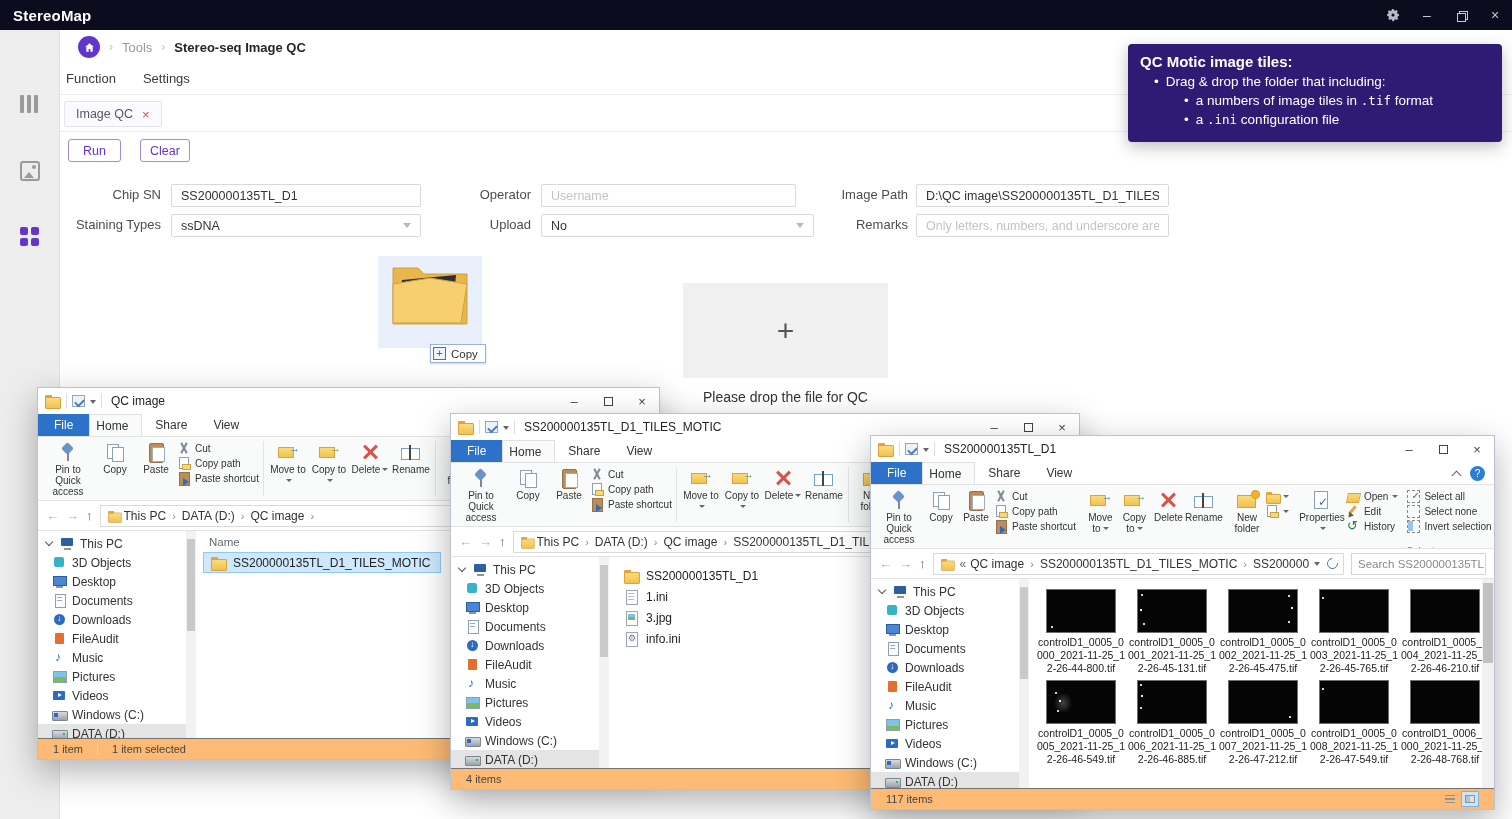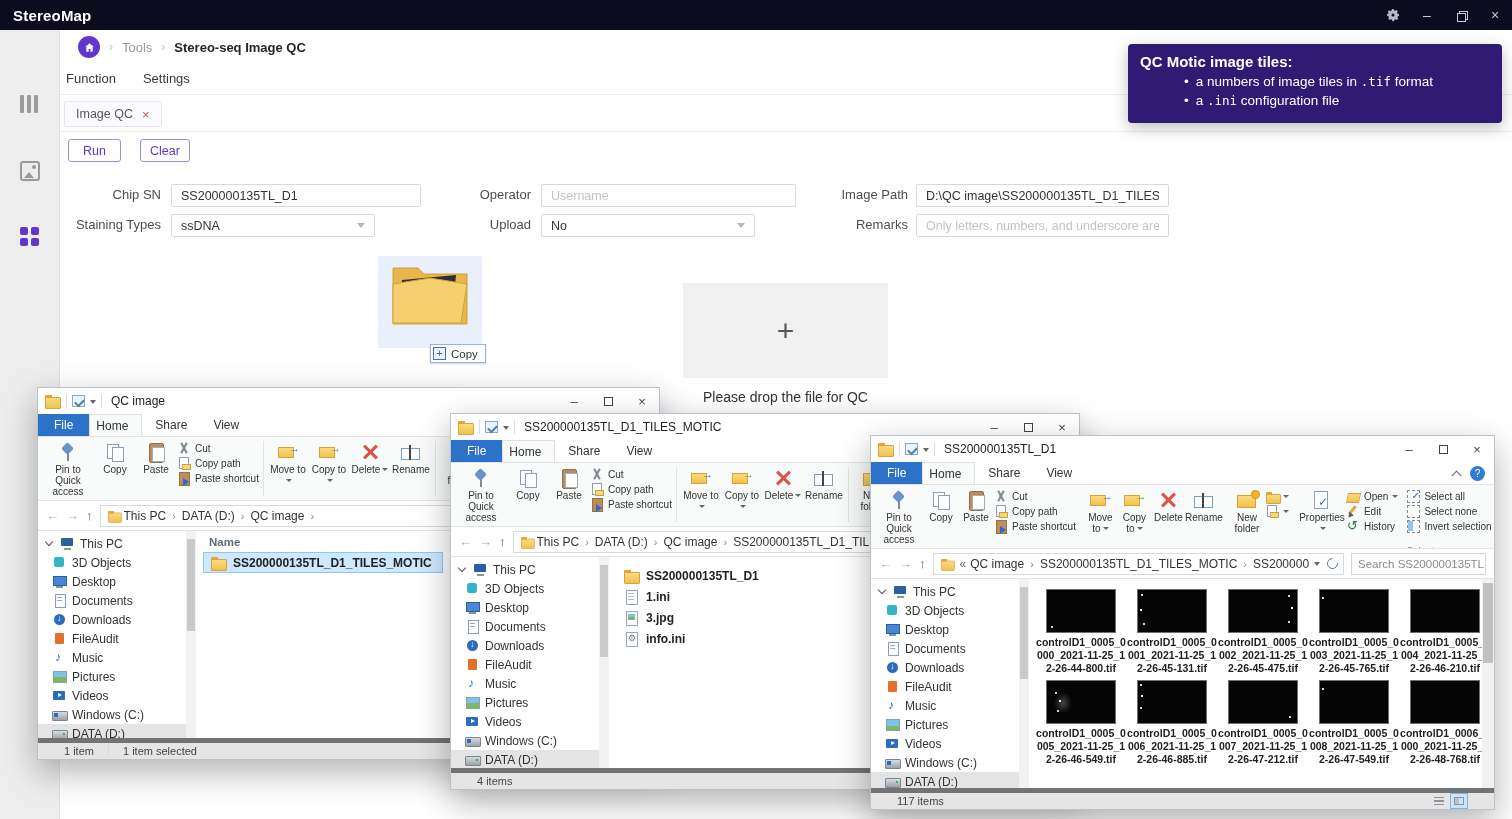"Drag & drop the folder" div.tip-line { html: none -> <div><span>Drag &amp; drop the folder that including:</span></div> }
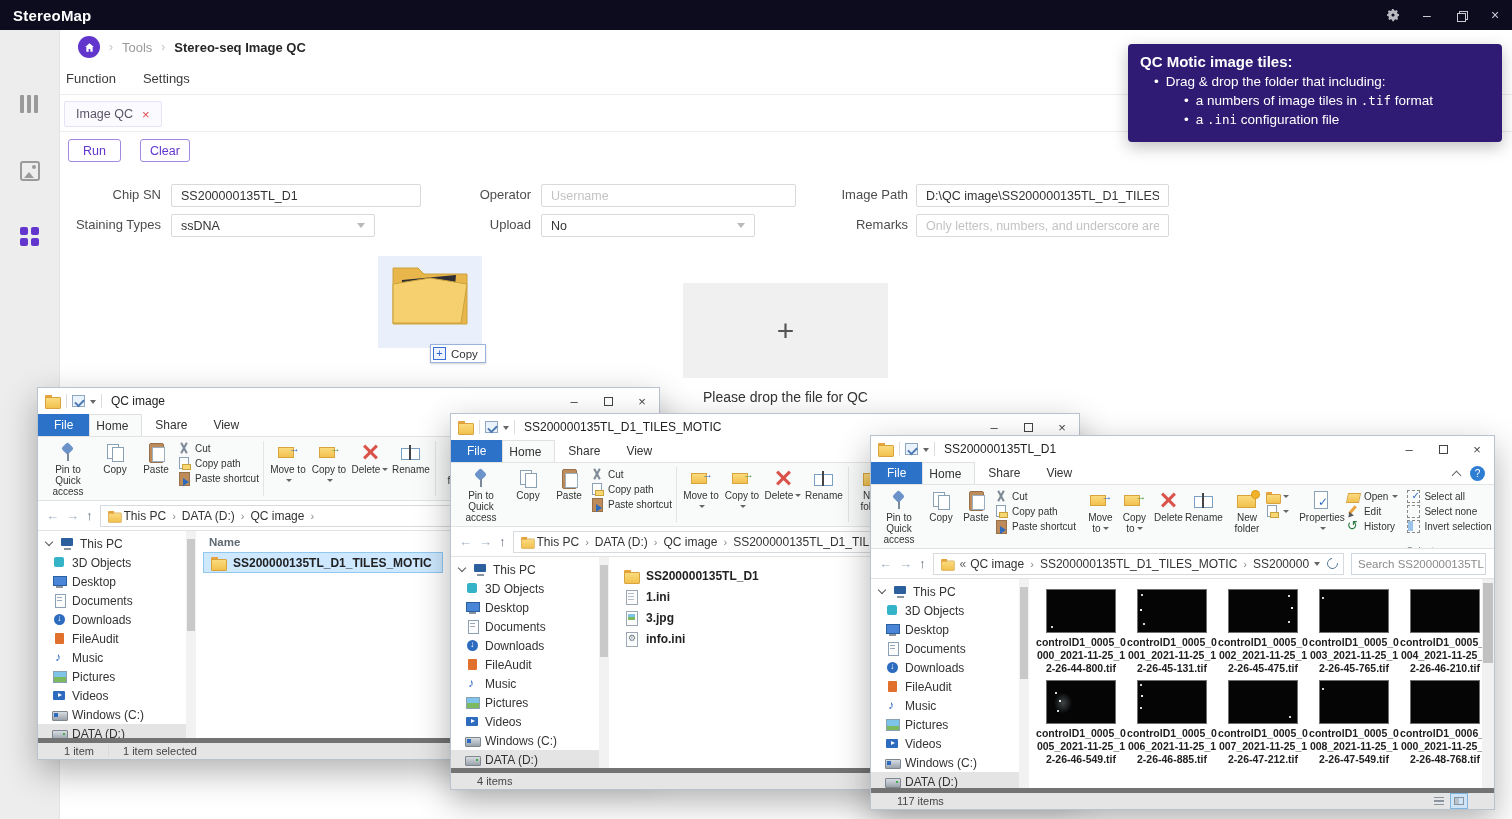"ssDNA" div.f-select { width: 204px -> 250px }
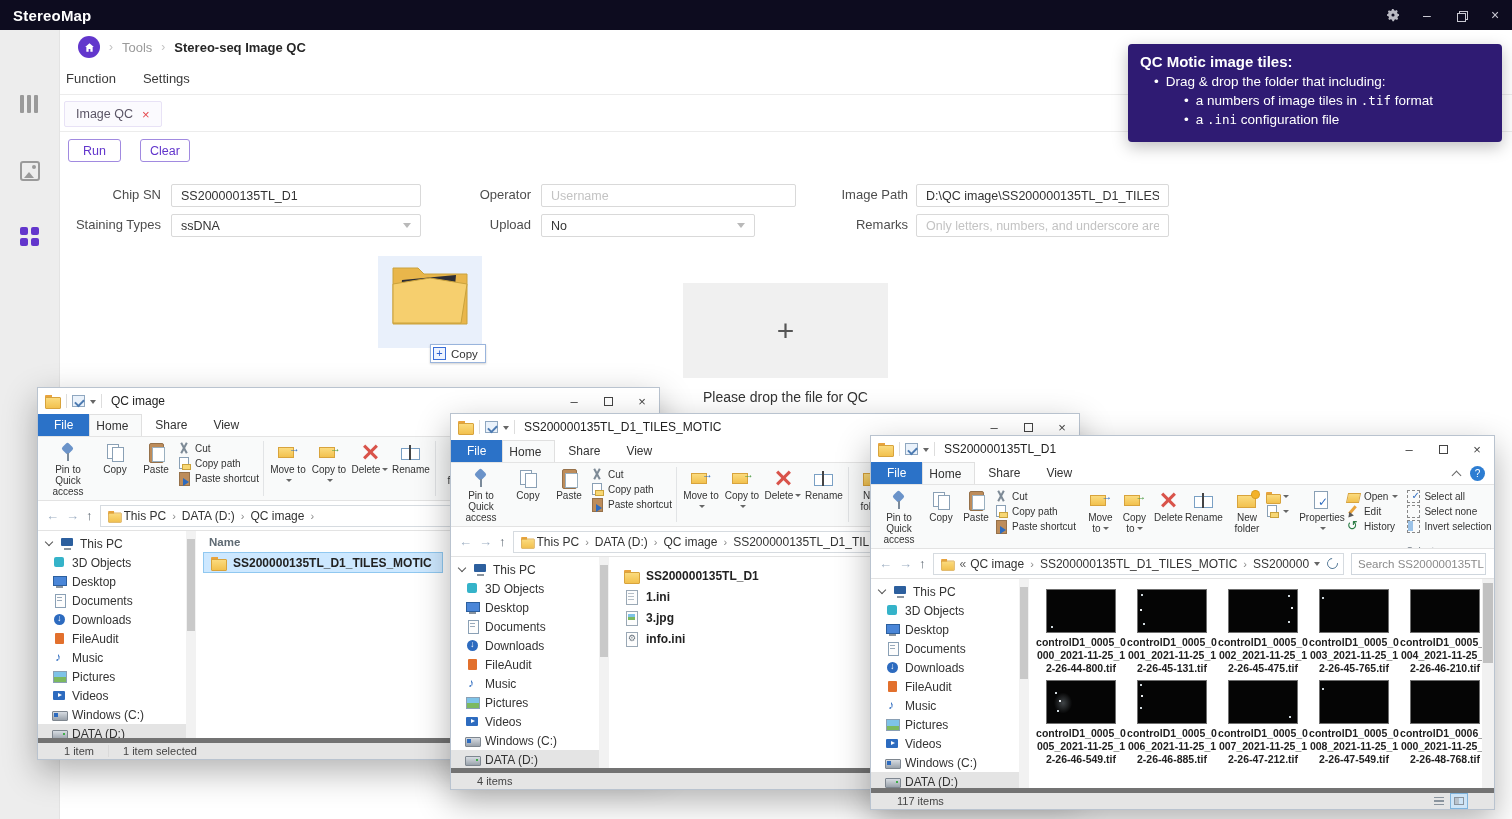"No" div.f-select { width: 214px -> 273px }
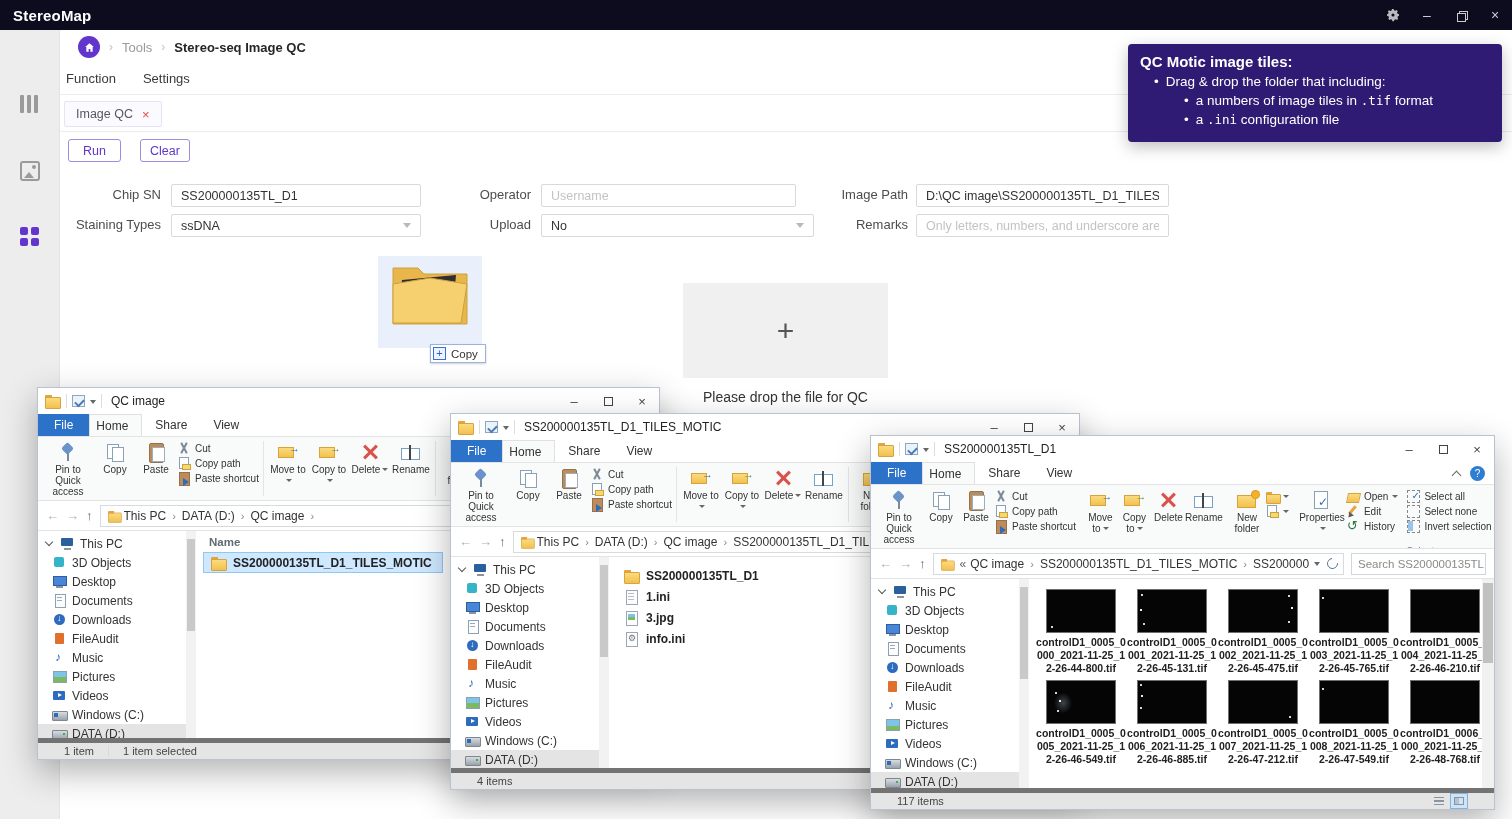"Name" .xmain { font-weight: bold -> none }
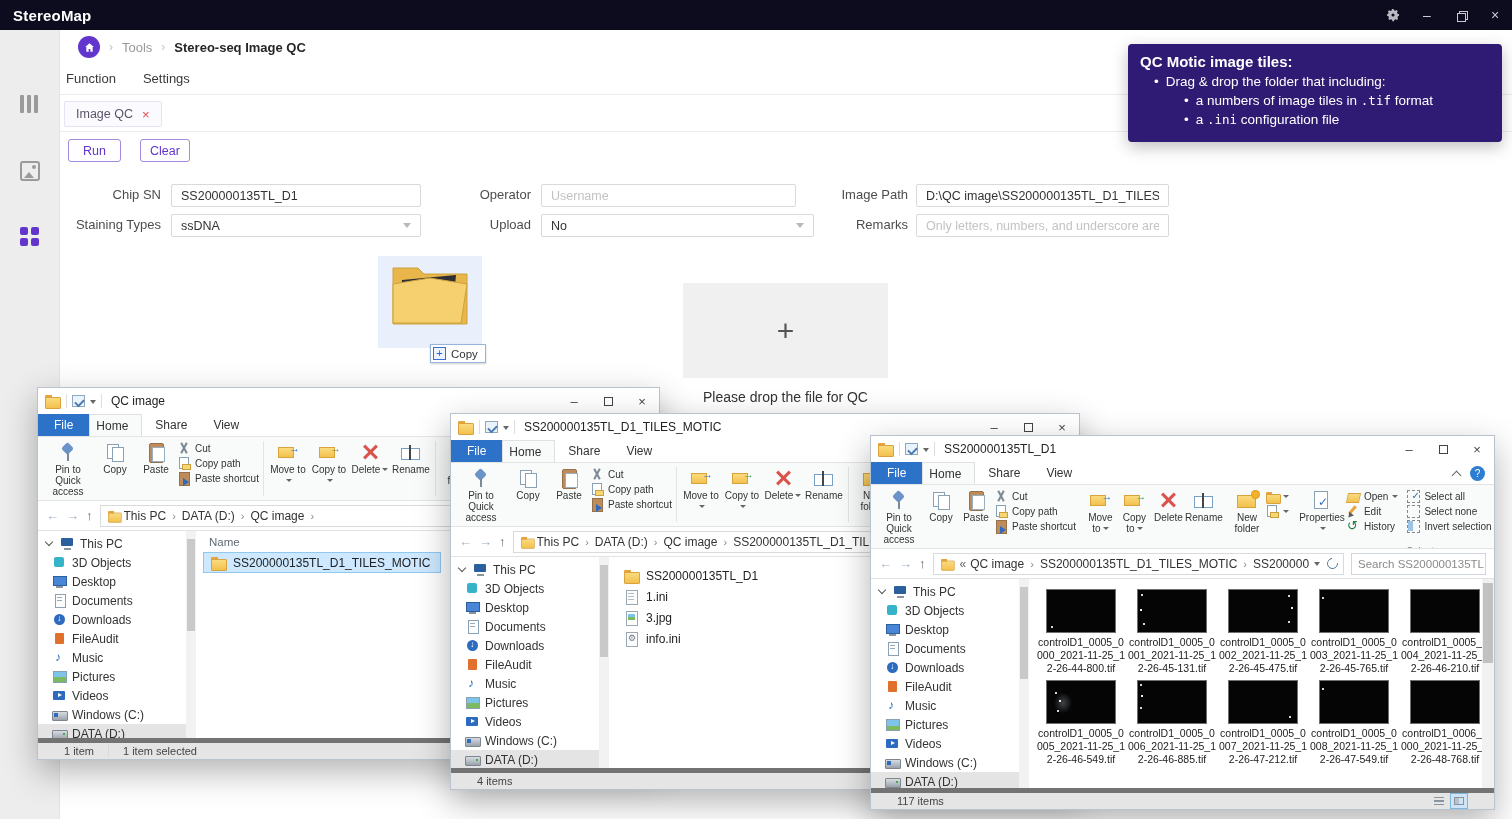"1 item" .xstatus { background: #e5e5e5 -> #fdba74; border-top: 5px solid #737373 -> 1px solid #737373; padding: 0 26px -> 0 15px }
